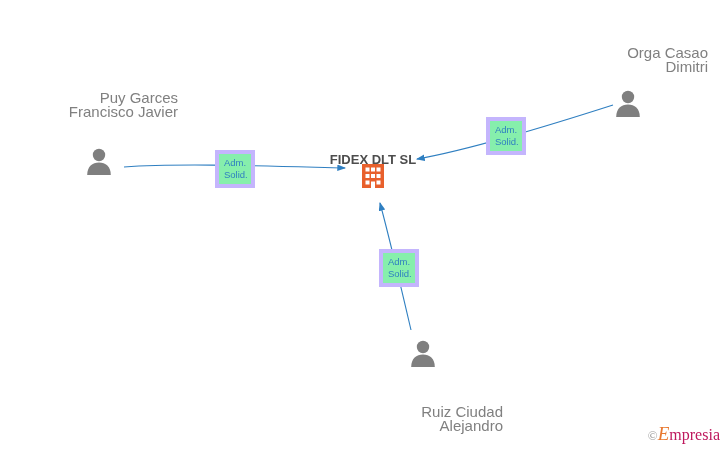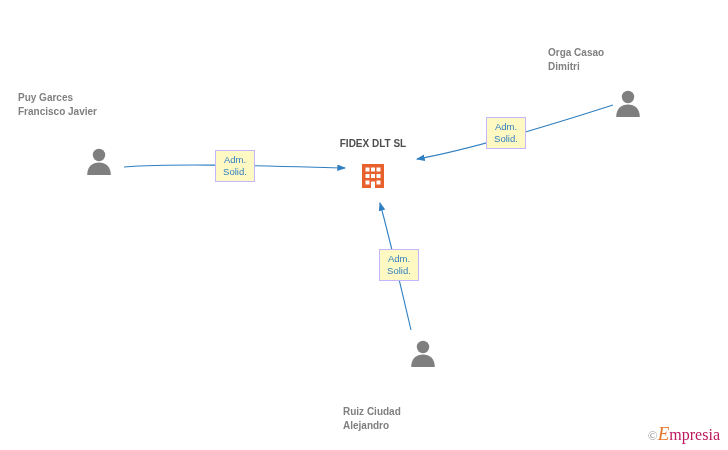"Orga Casao" .node-label { font-size: 10px -> 15px; font-weight: bold -> none; text-align: left -> right }
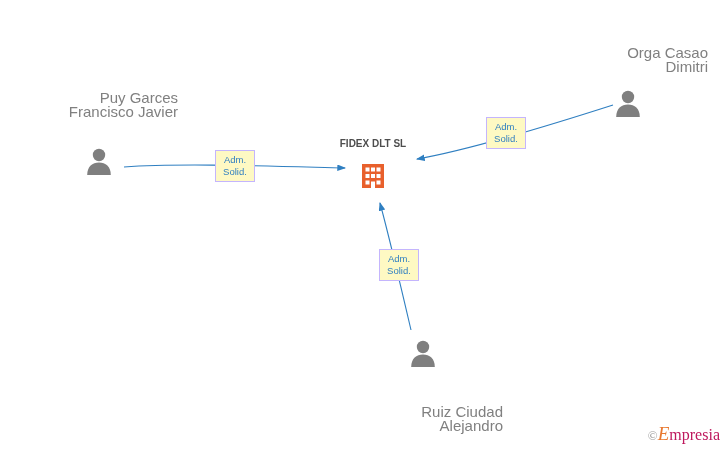"Adm." .edge-label { background: #fef9c3 -> #86efac; border: 1px solid #c4b5fd -> 4px solid #c4b5fd }
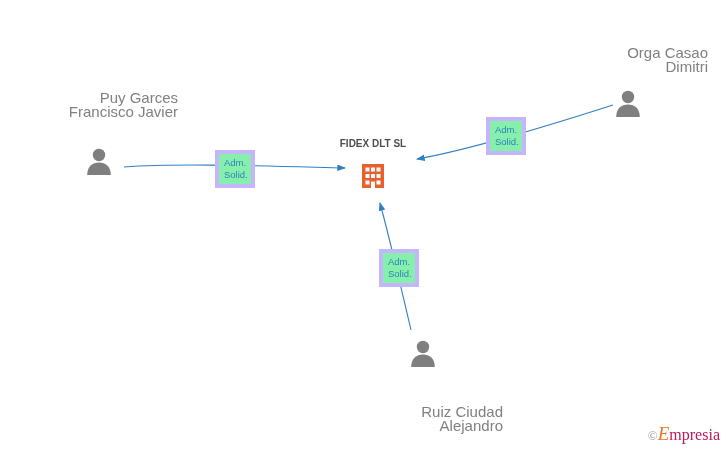"FIDEX DLT SL" .company-label { font-size: 10px -> 13px; margin-top: none -> 16px }
